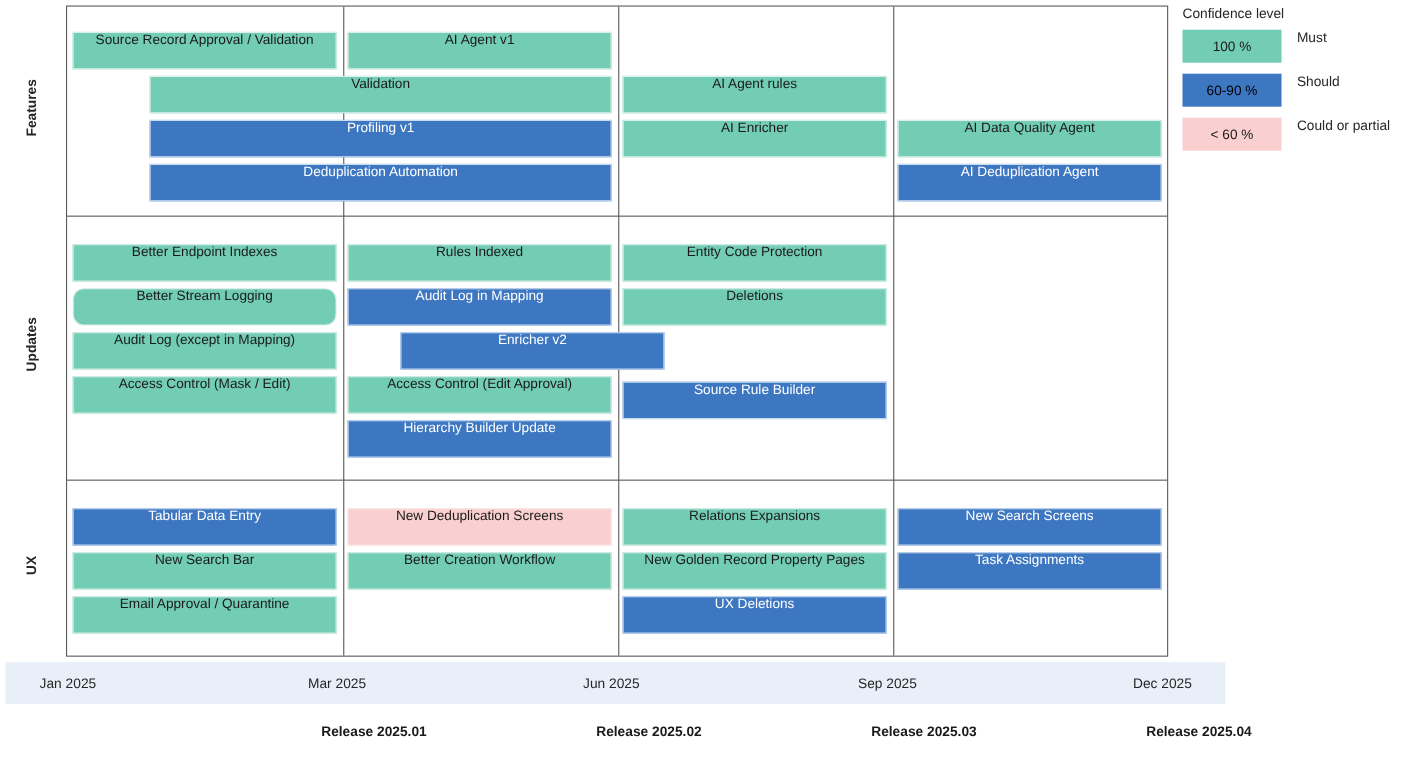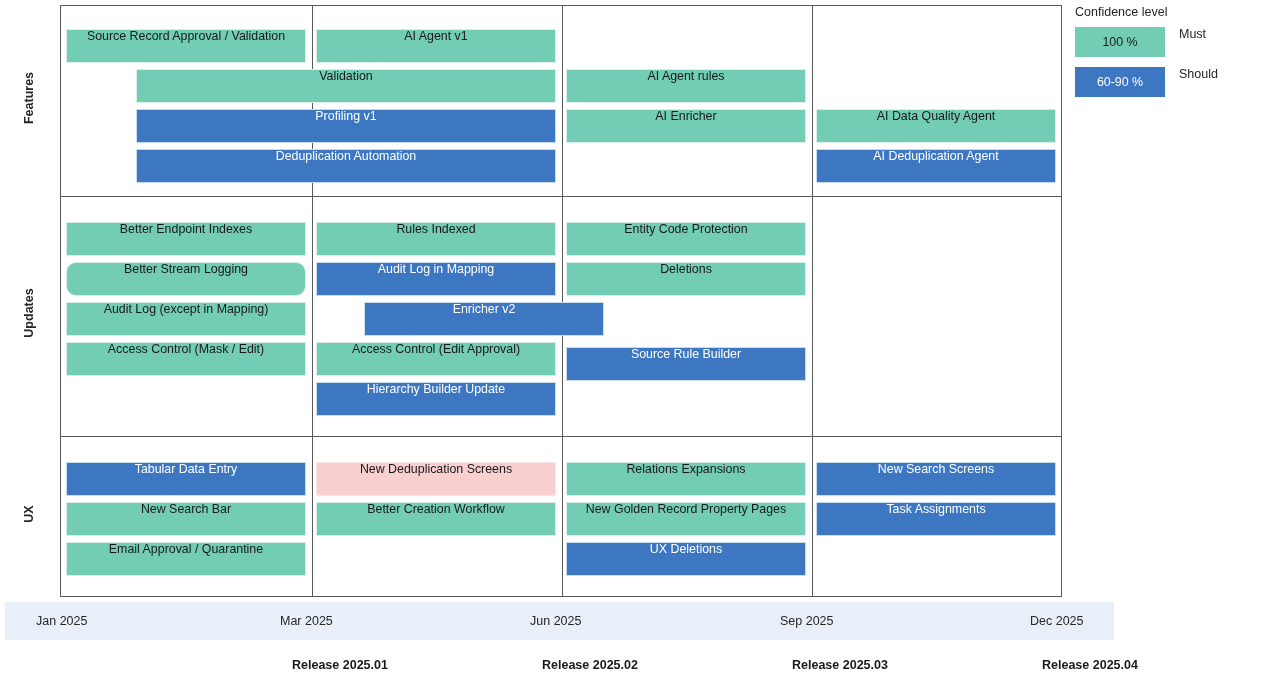"60-90 %" .legend-swatch.should { color: #ffffff -> #000000 }
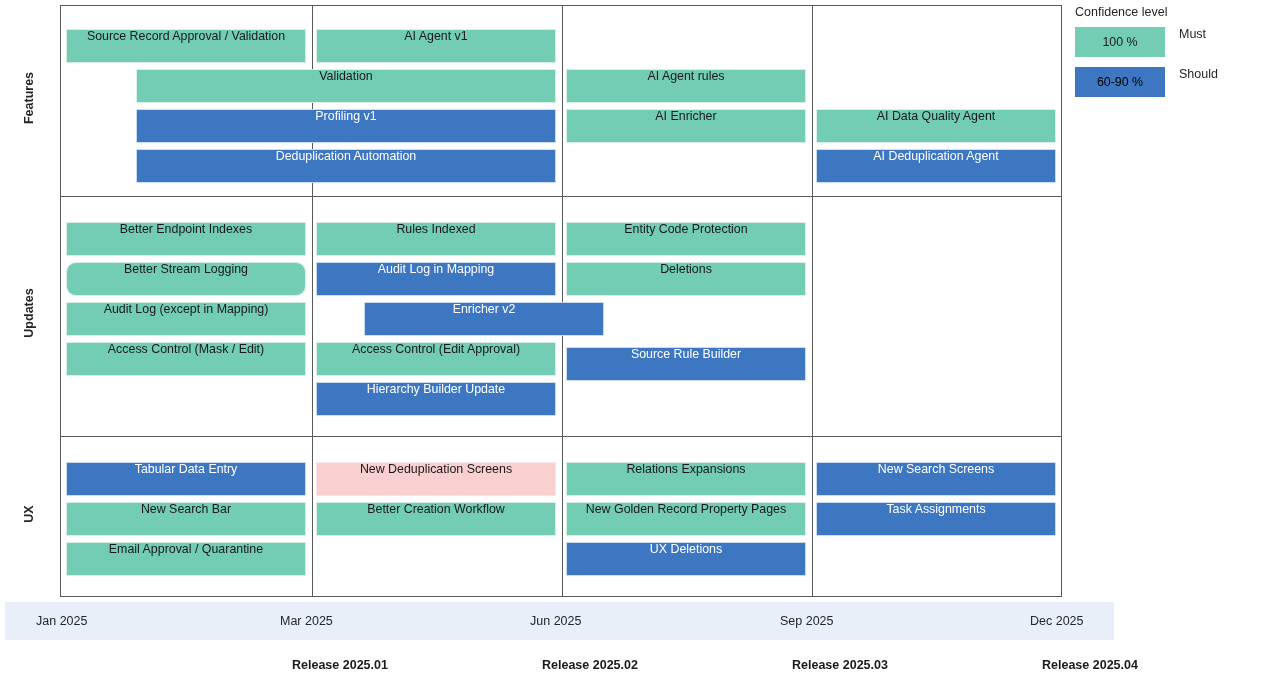"< 60 %" div.legend-row { html: none -> <div> <div>&lt; 60 %</div> <div>Could or partial</div> </div> }
